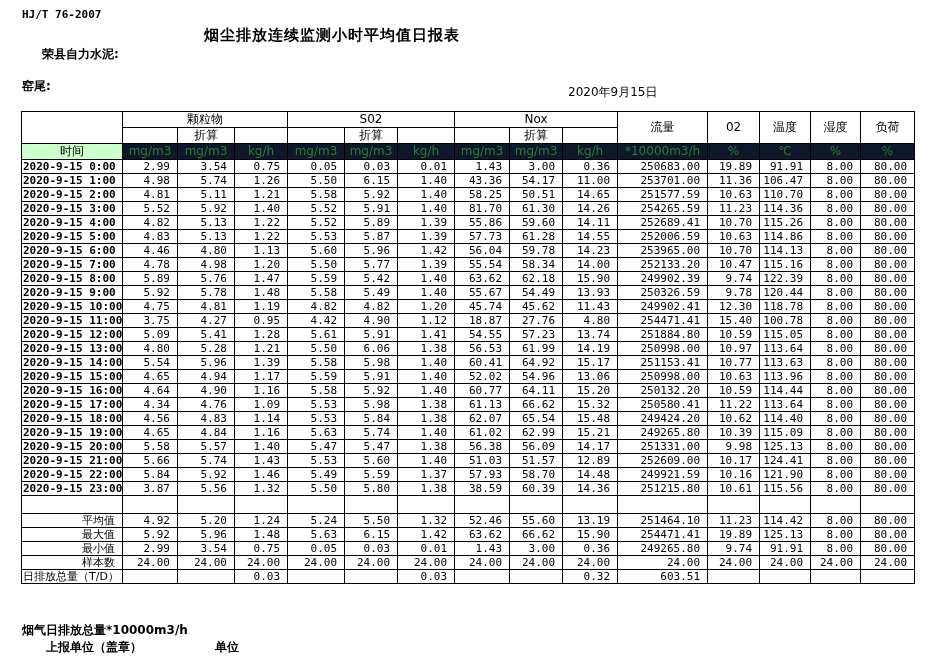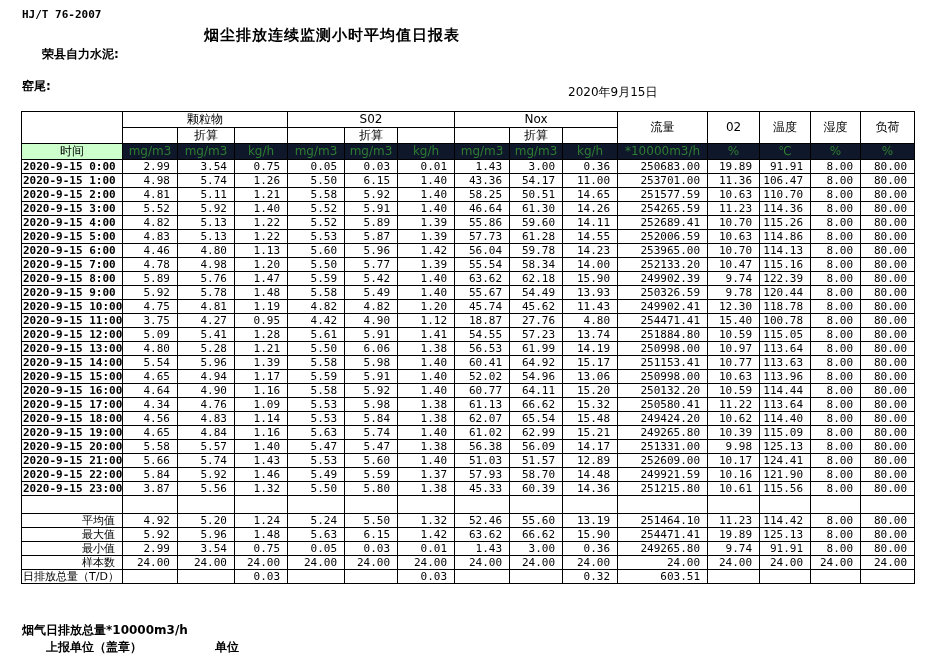"46.64" td.num { text: 46.64 -> 81.70 }
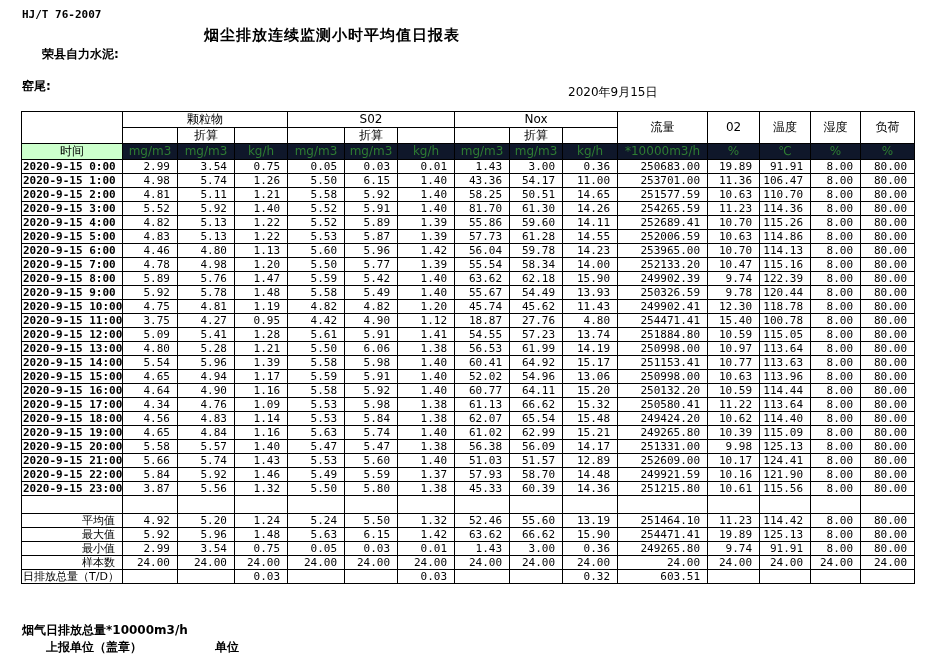"45.33" td.num { text: 45.33 -> 38.59 }
